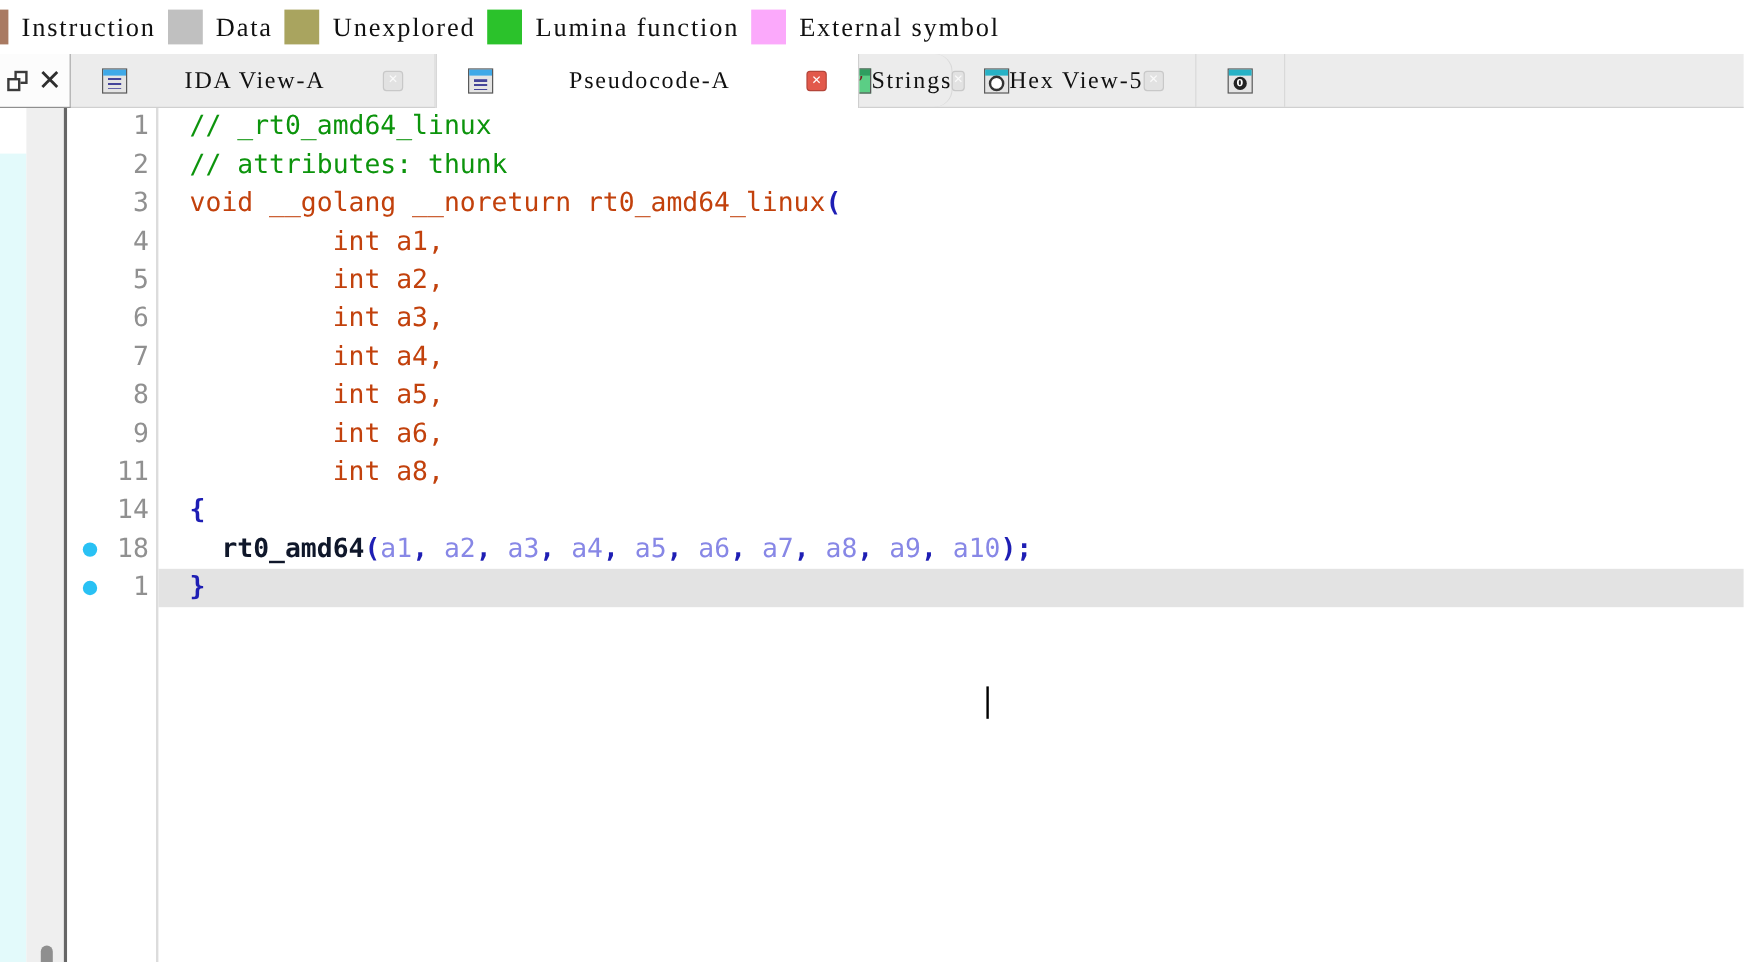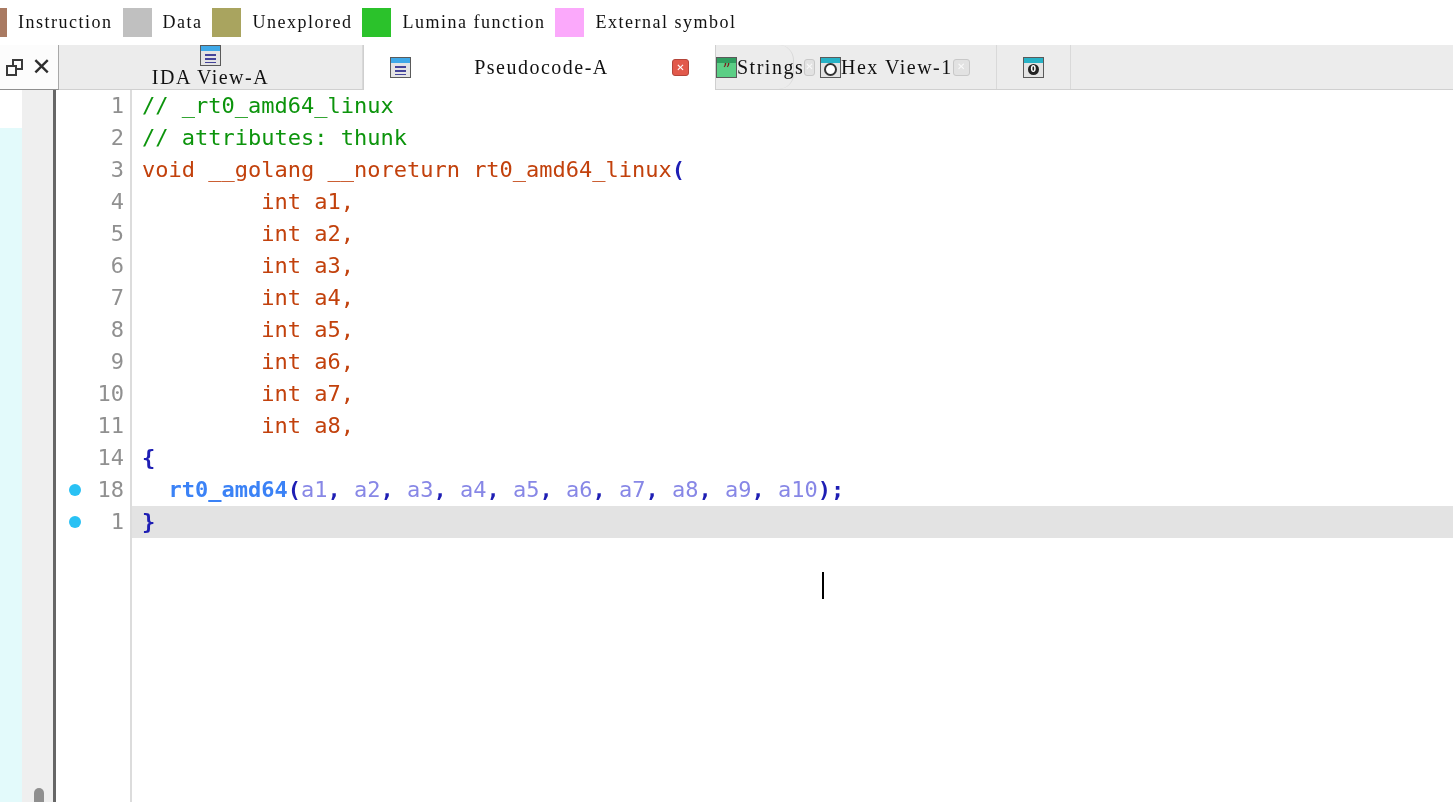"Instruction" .legend-label { font-size: 18px -> 22px }
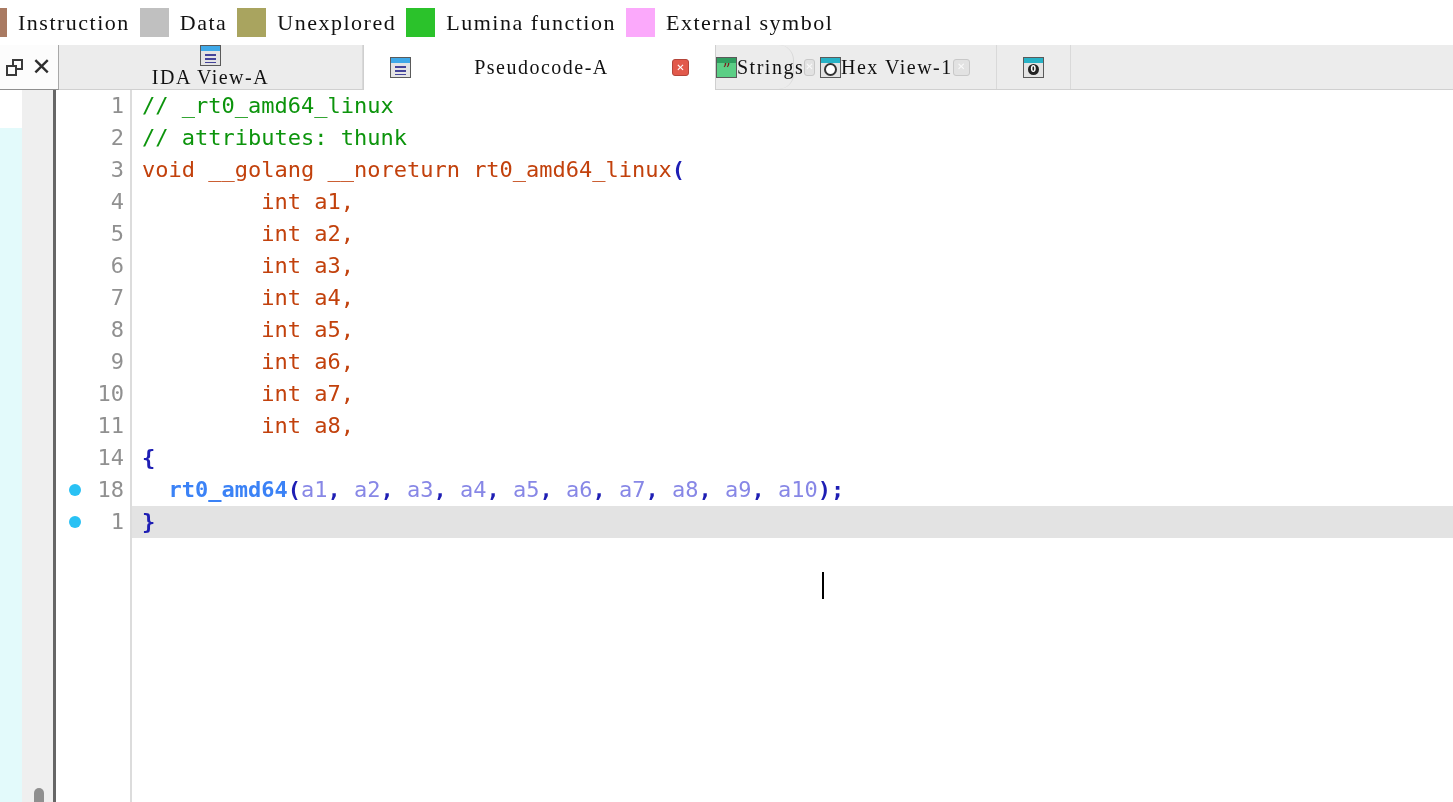"IDA View-A" .tab:nth-of-type(3) { flex-direction: column -> none }
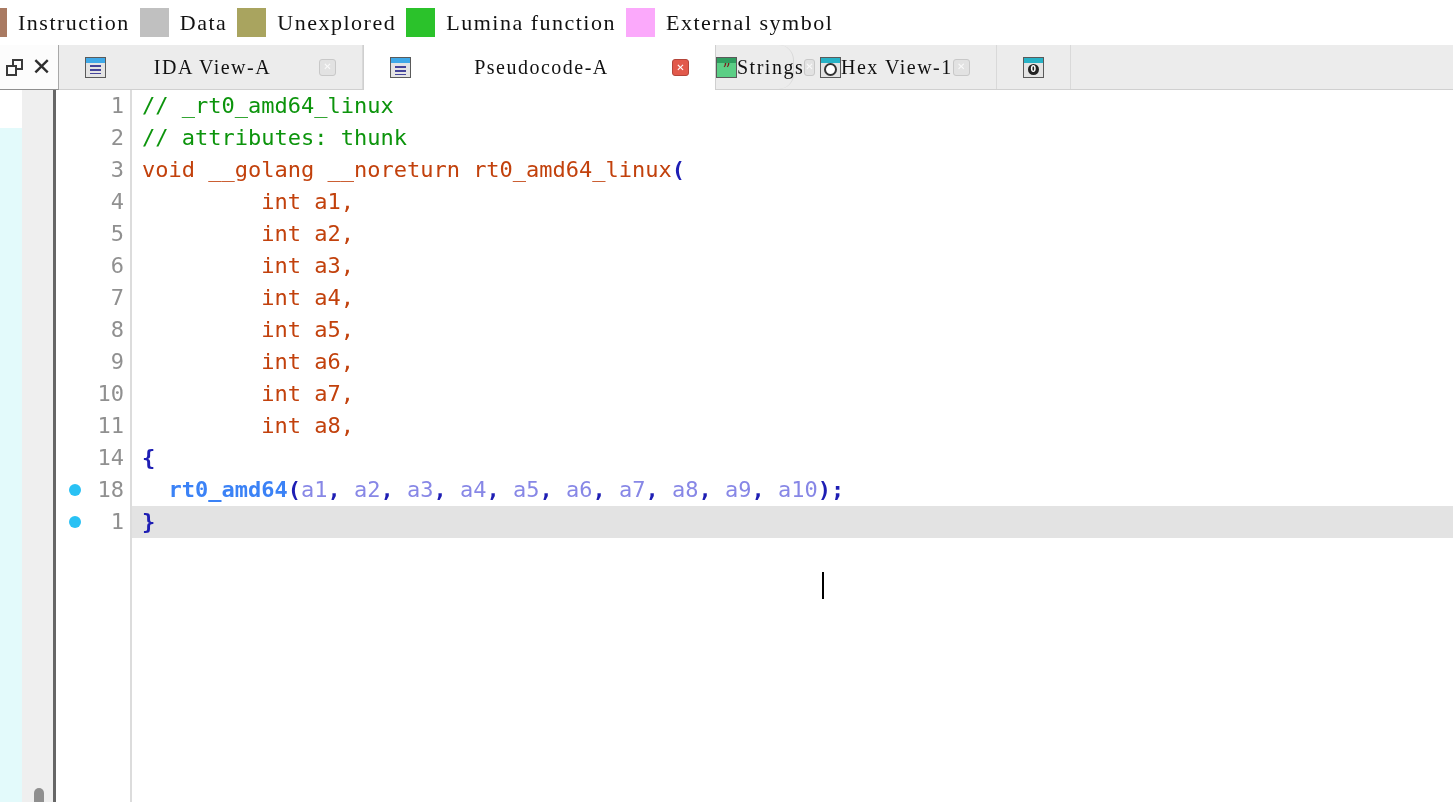"Strings" .tab:nth-of-type(5) { justify-content: space-between -> center }
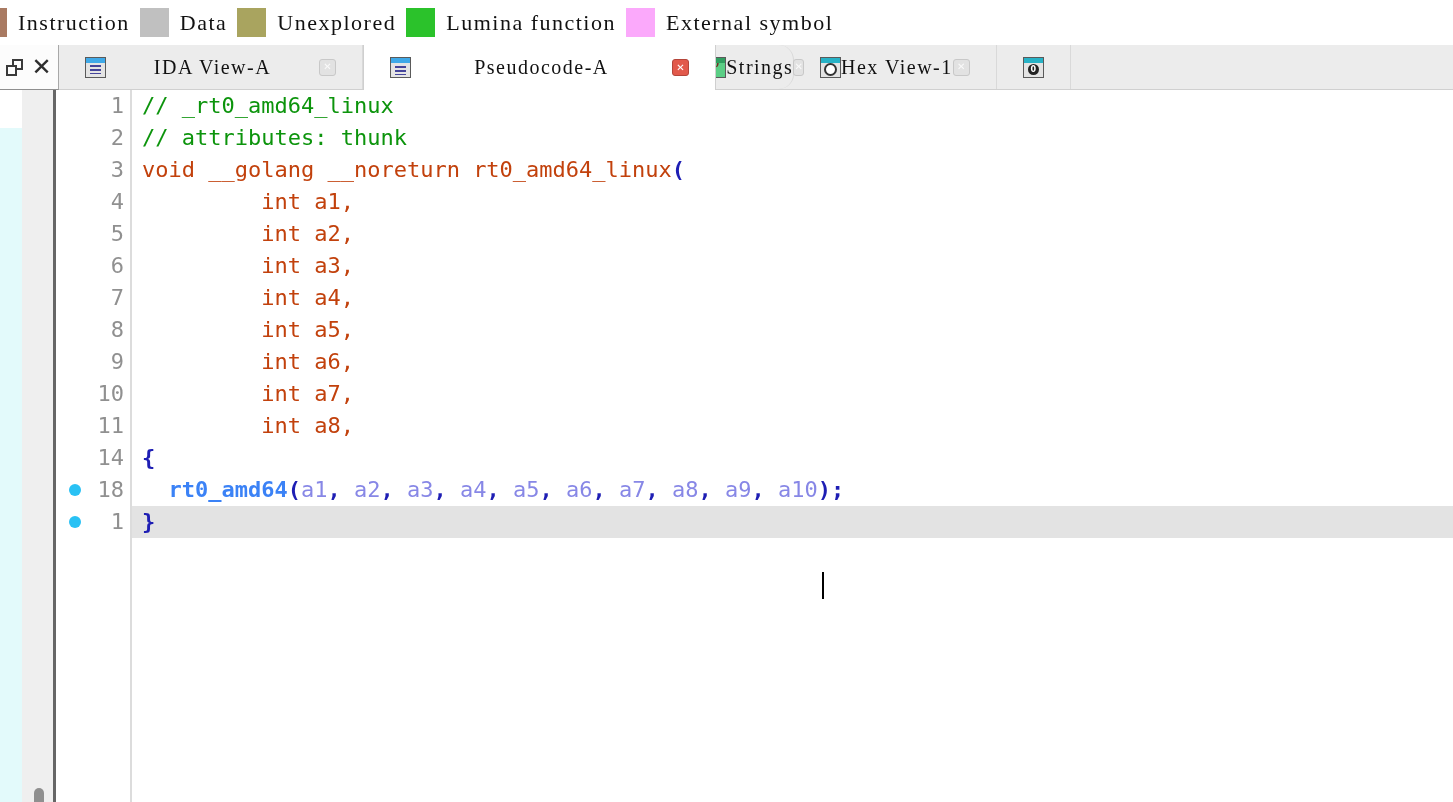"Hex View-1" span.tab-label { text: View-1 -> View-5 }
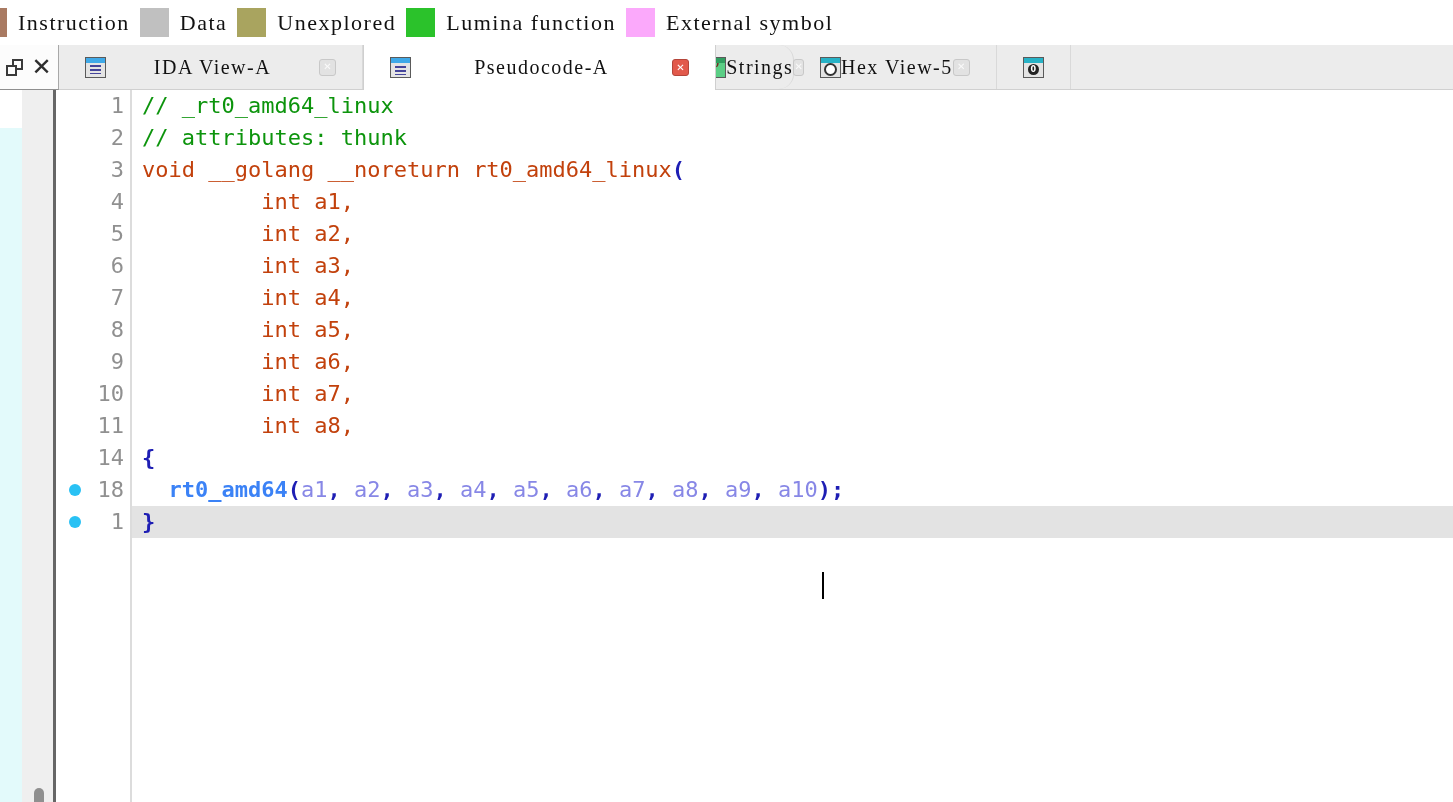"// _rt0_amd64_linux" .code-text { padding-left: 10px -> 26px }
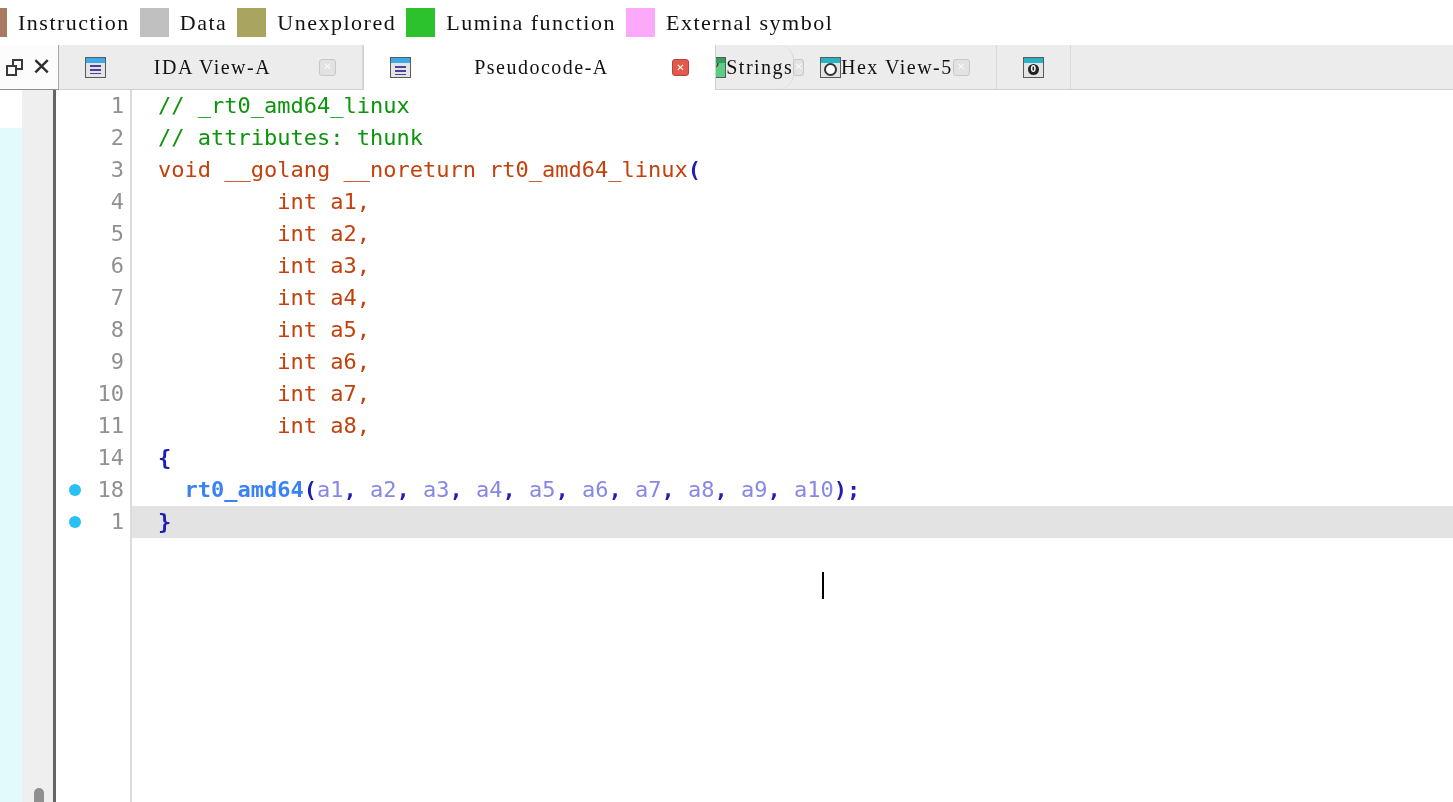"10" div.code-row { html: <div> <span>10</span> <span><span> int a7,</span></span> </div> -> none }
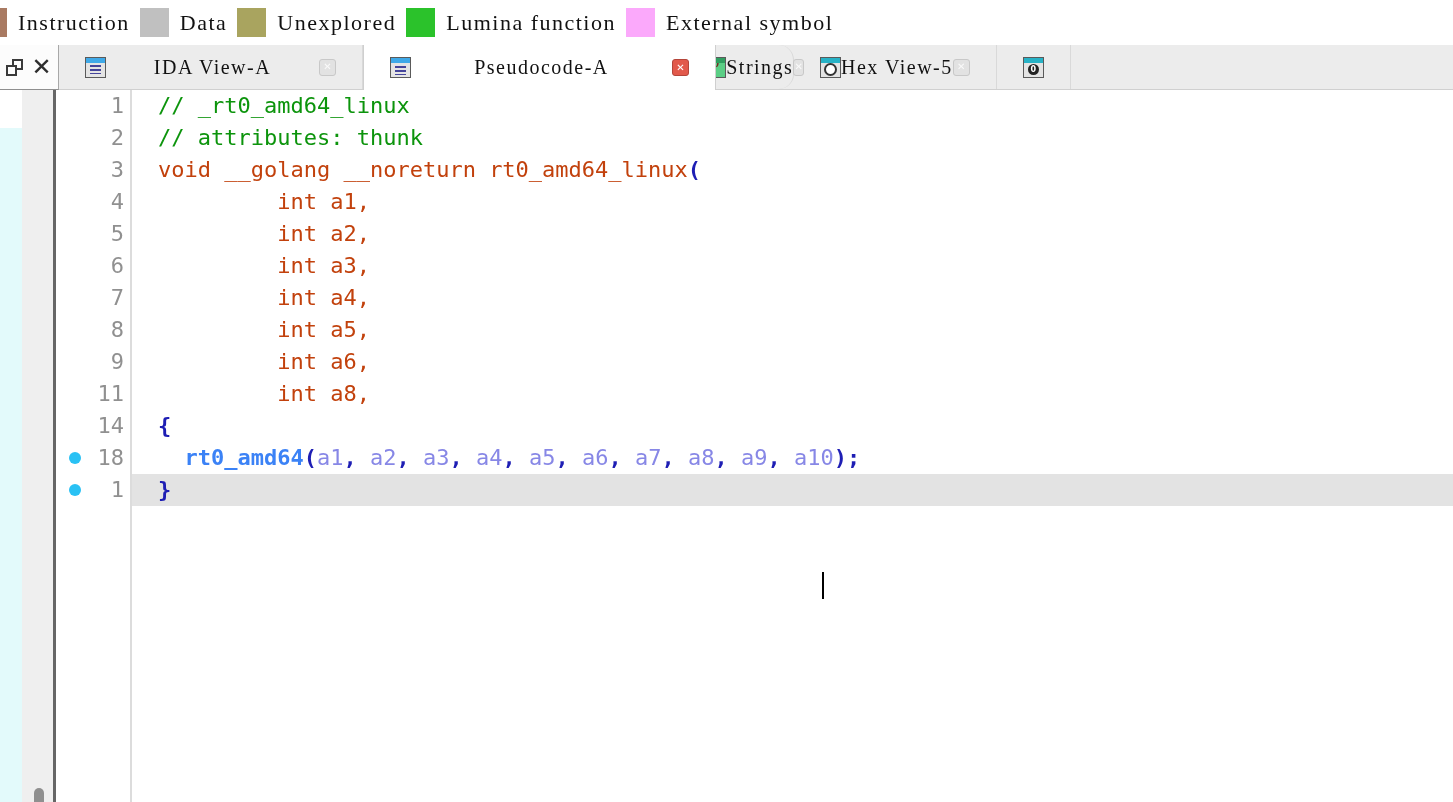"rt0_amd64" .seg.call { color: #3b82f6 -> #0f172a }
